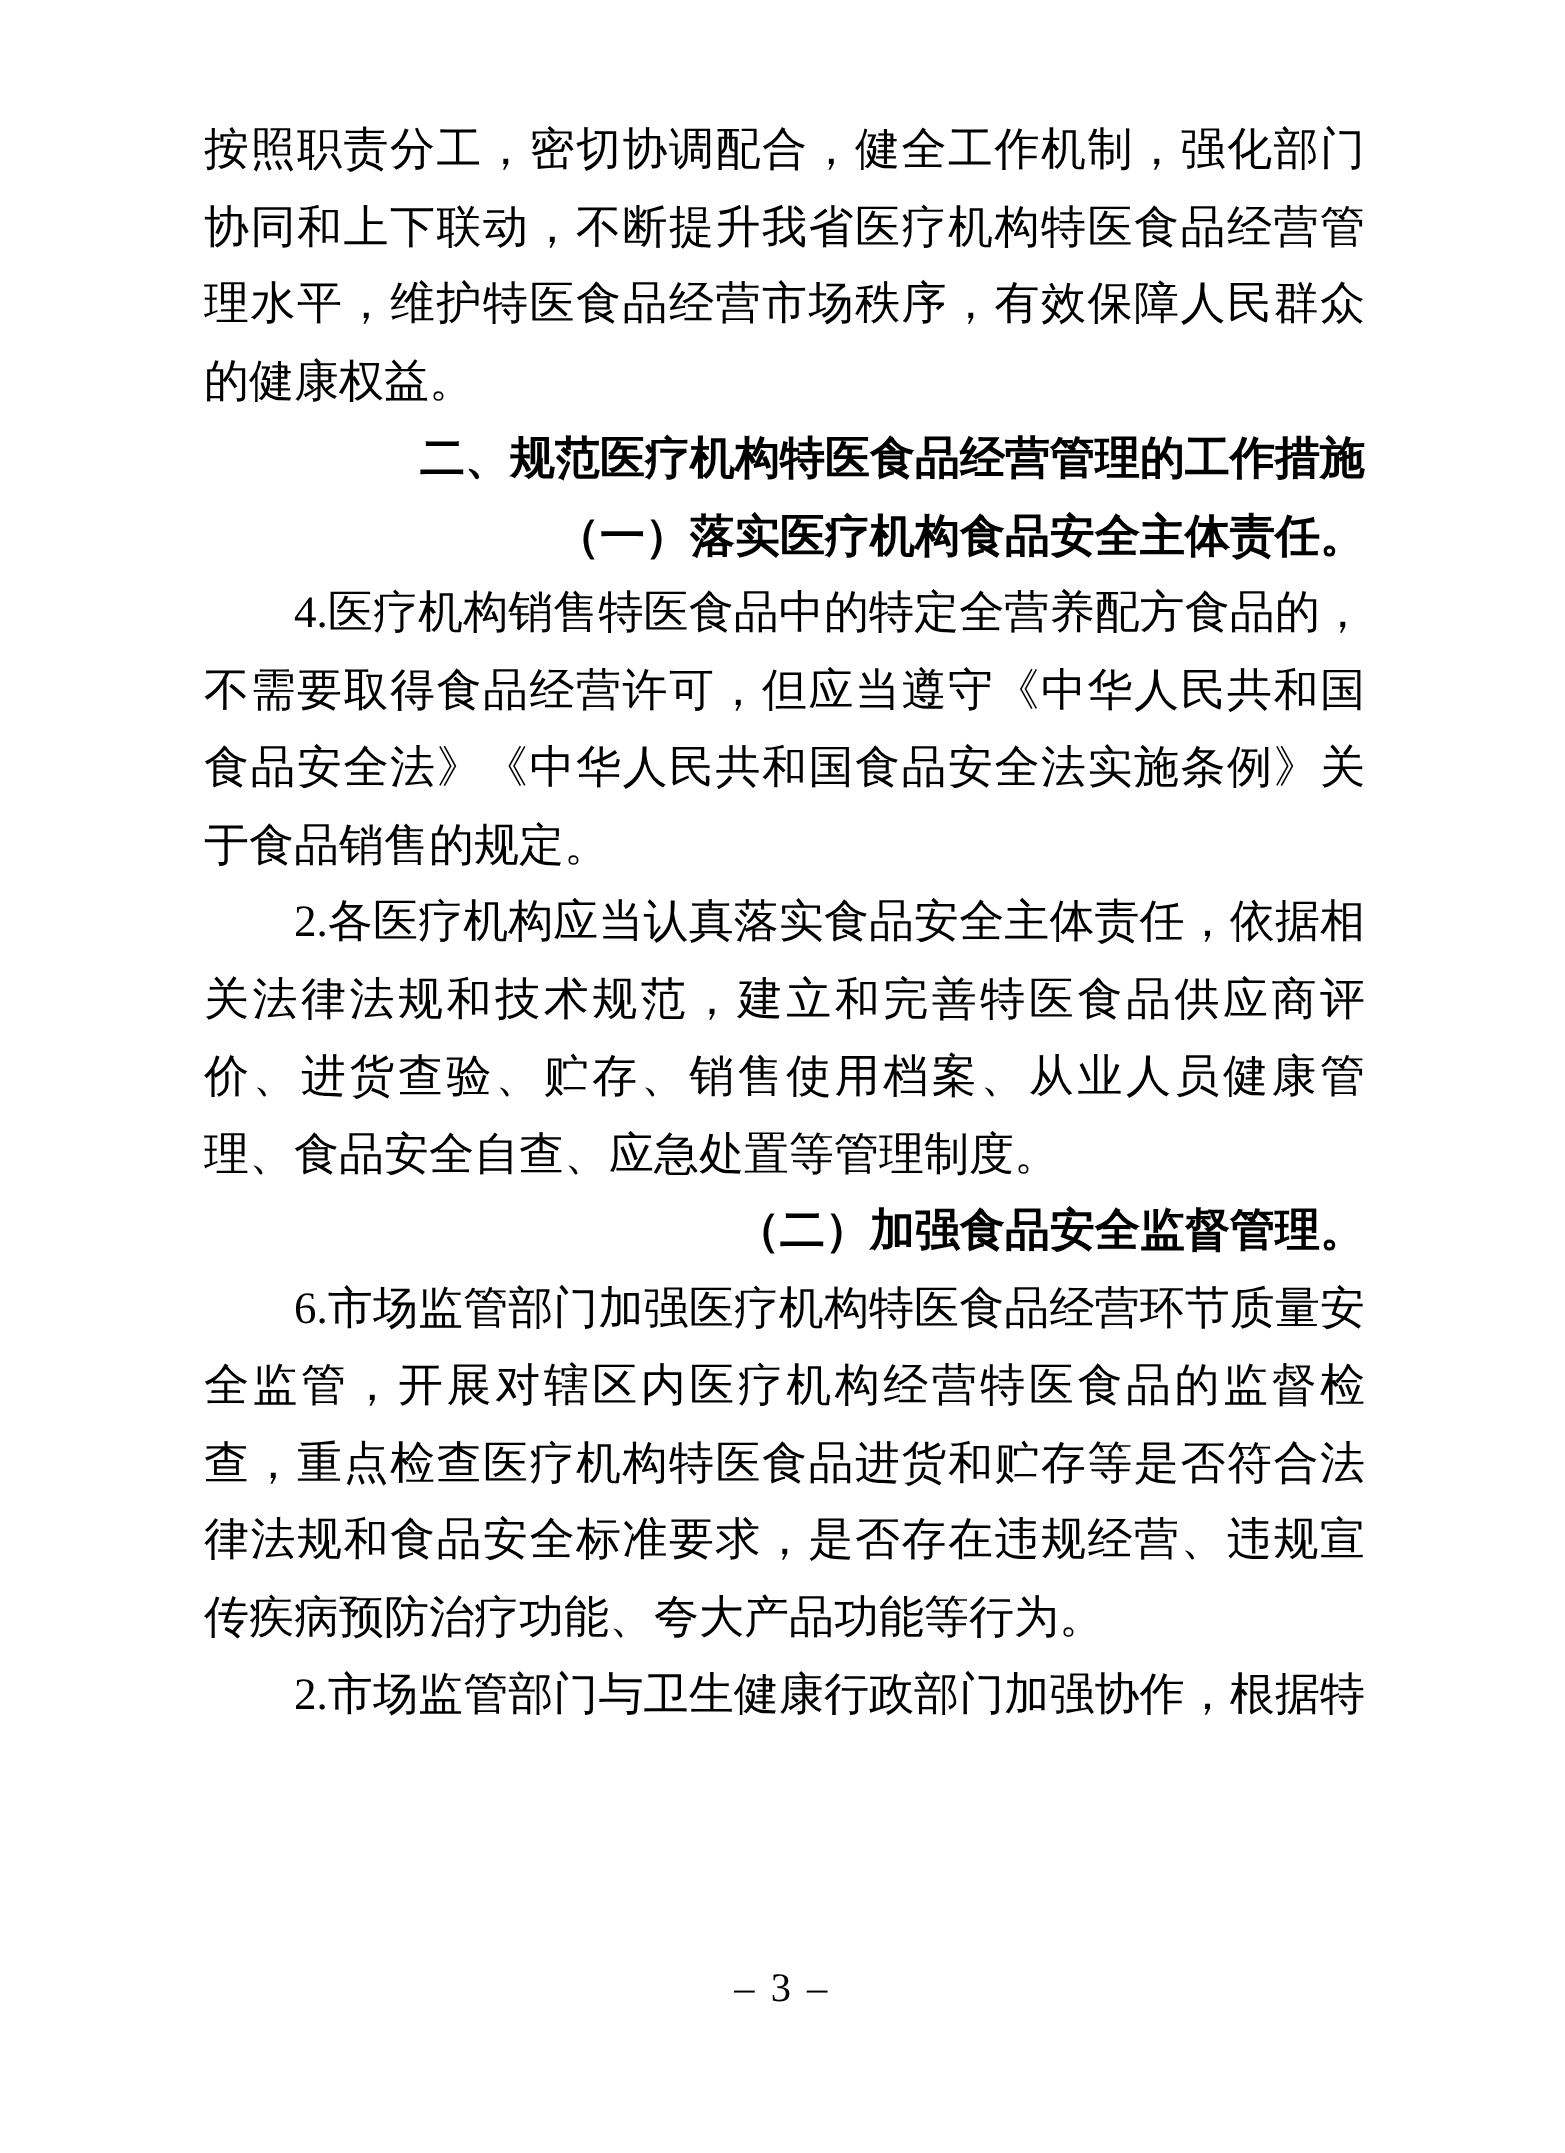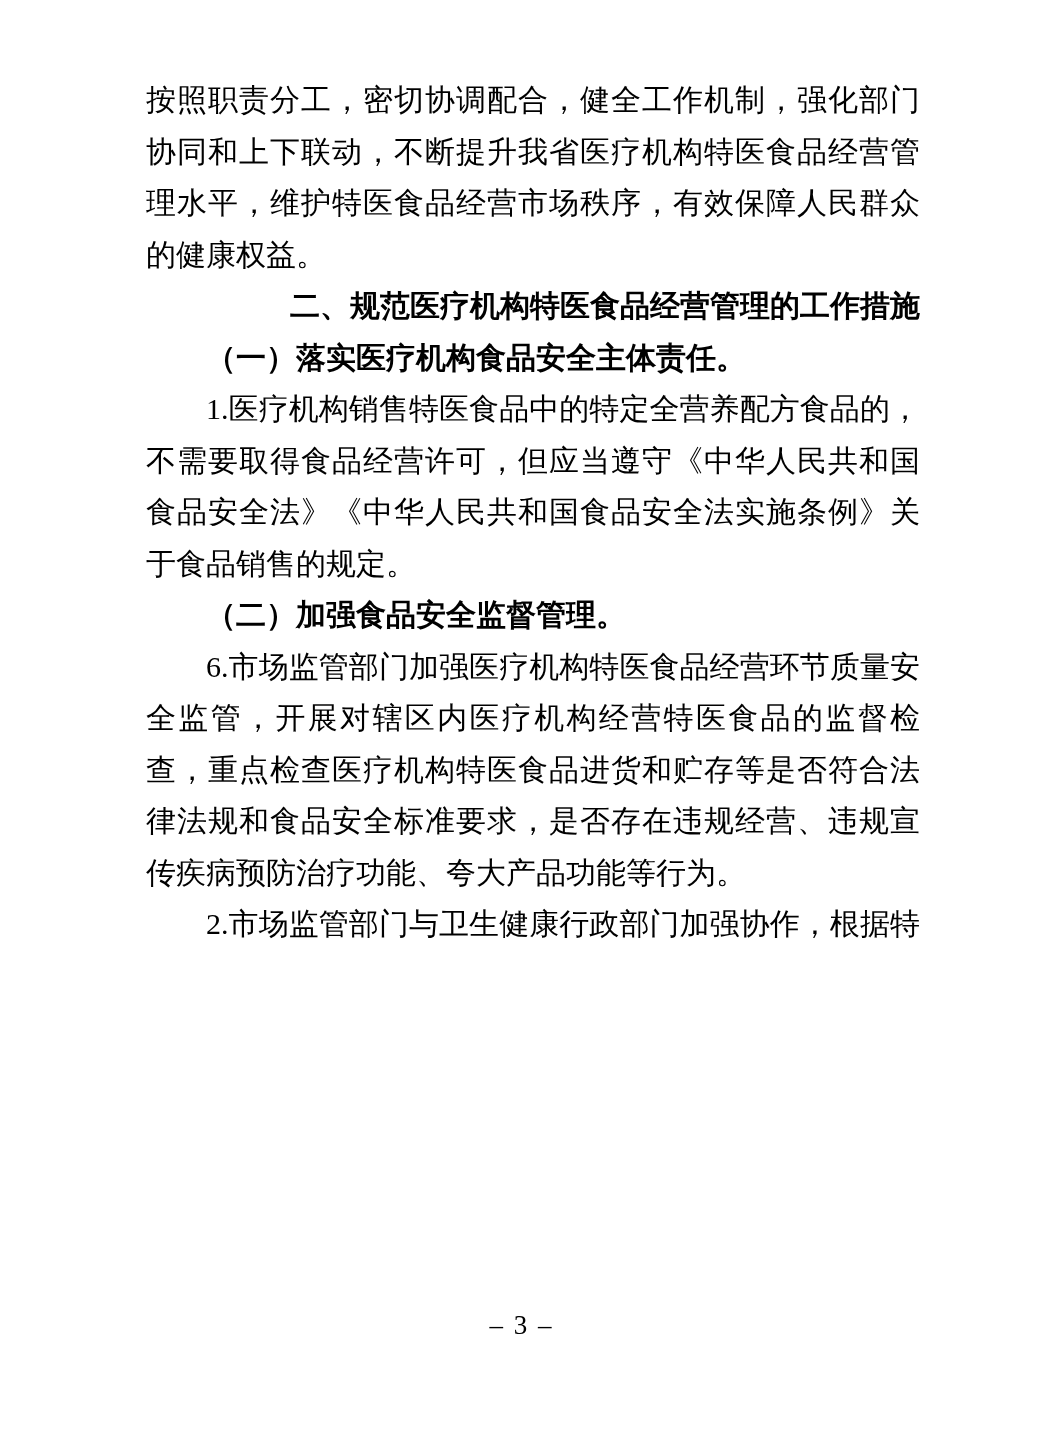"按照职责分工，密切协调配合，健全工作机制，强化部门协同和上下联动，不断提升我省医" .content { left: 146px -> 136px }
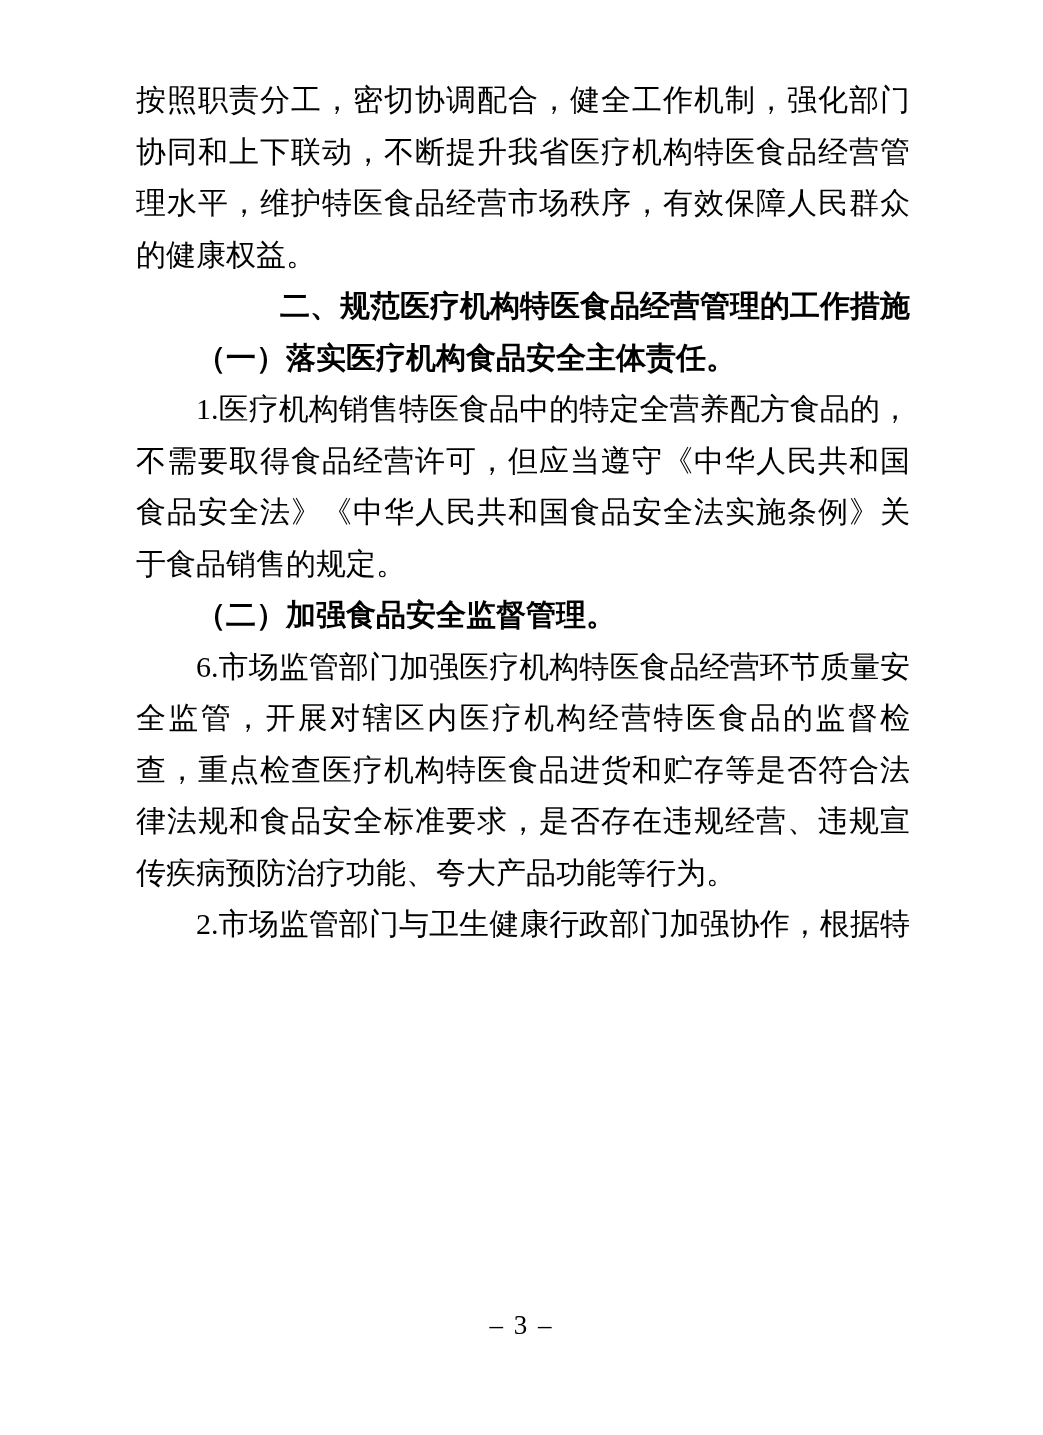"（一）落实医疗机构食品安全主体责任。" .heading-kai { text-align: left -> right }
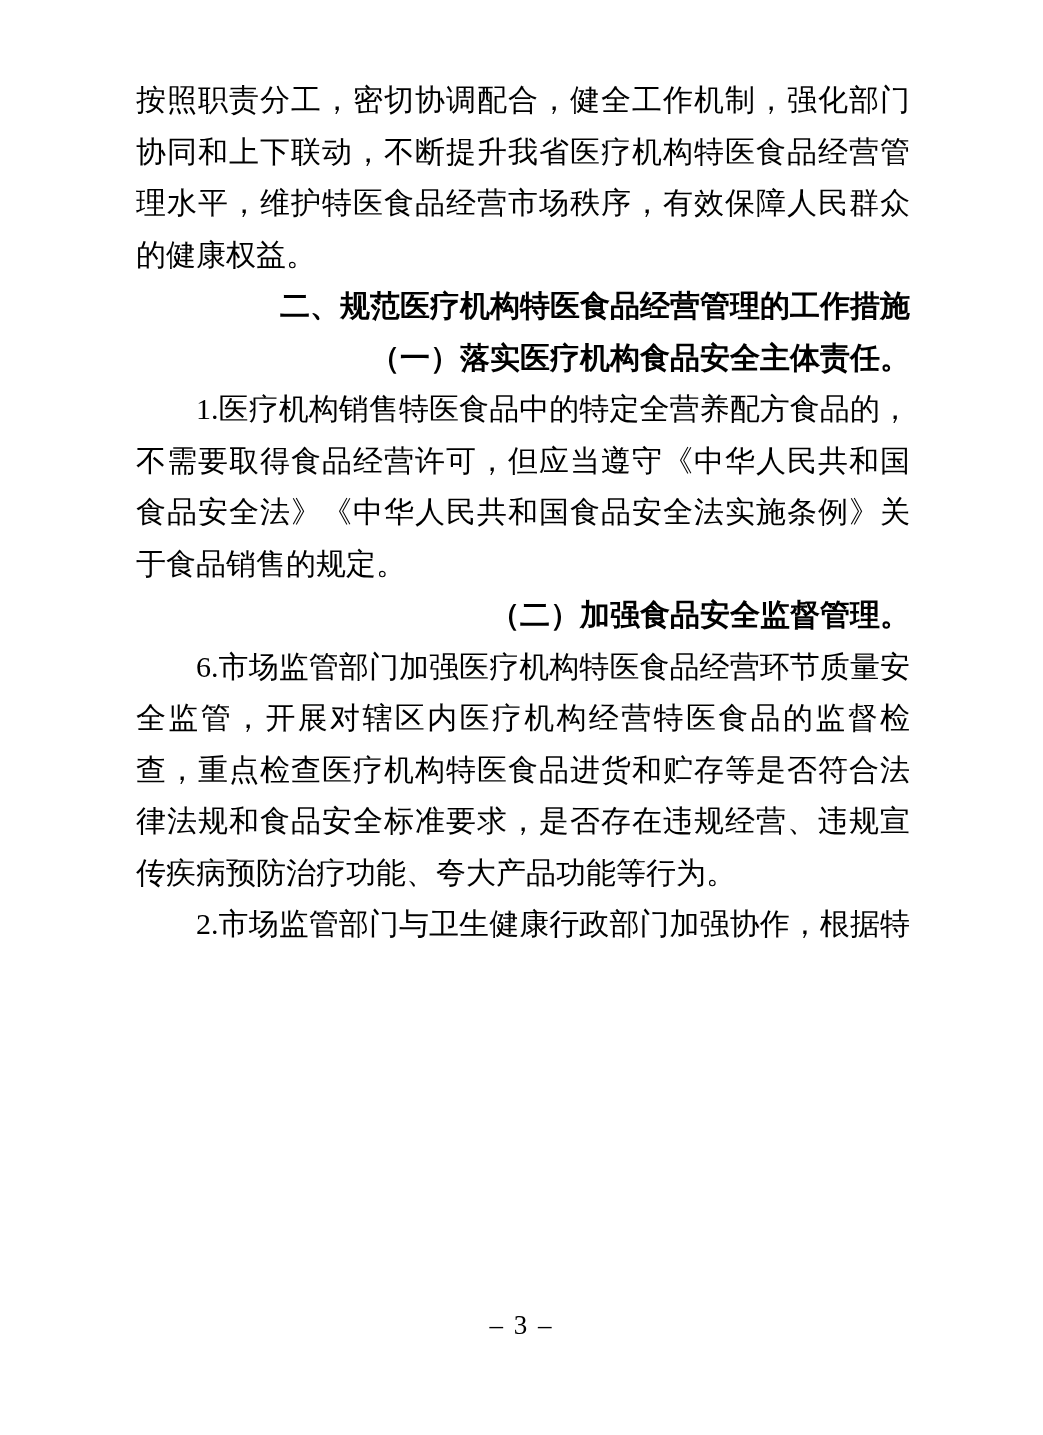"1.医疗机构销售特医食品中的特定全营养配方食品的，不需要取得食品经营许可，但应当" p.block { text: 1 -> 4 }
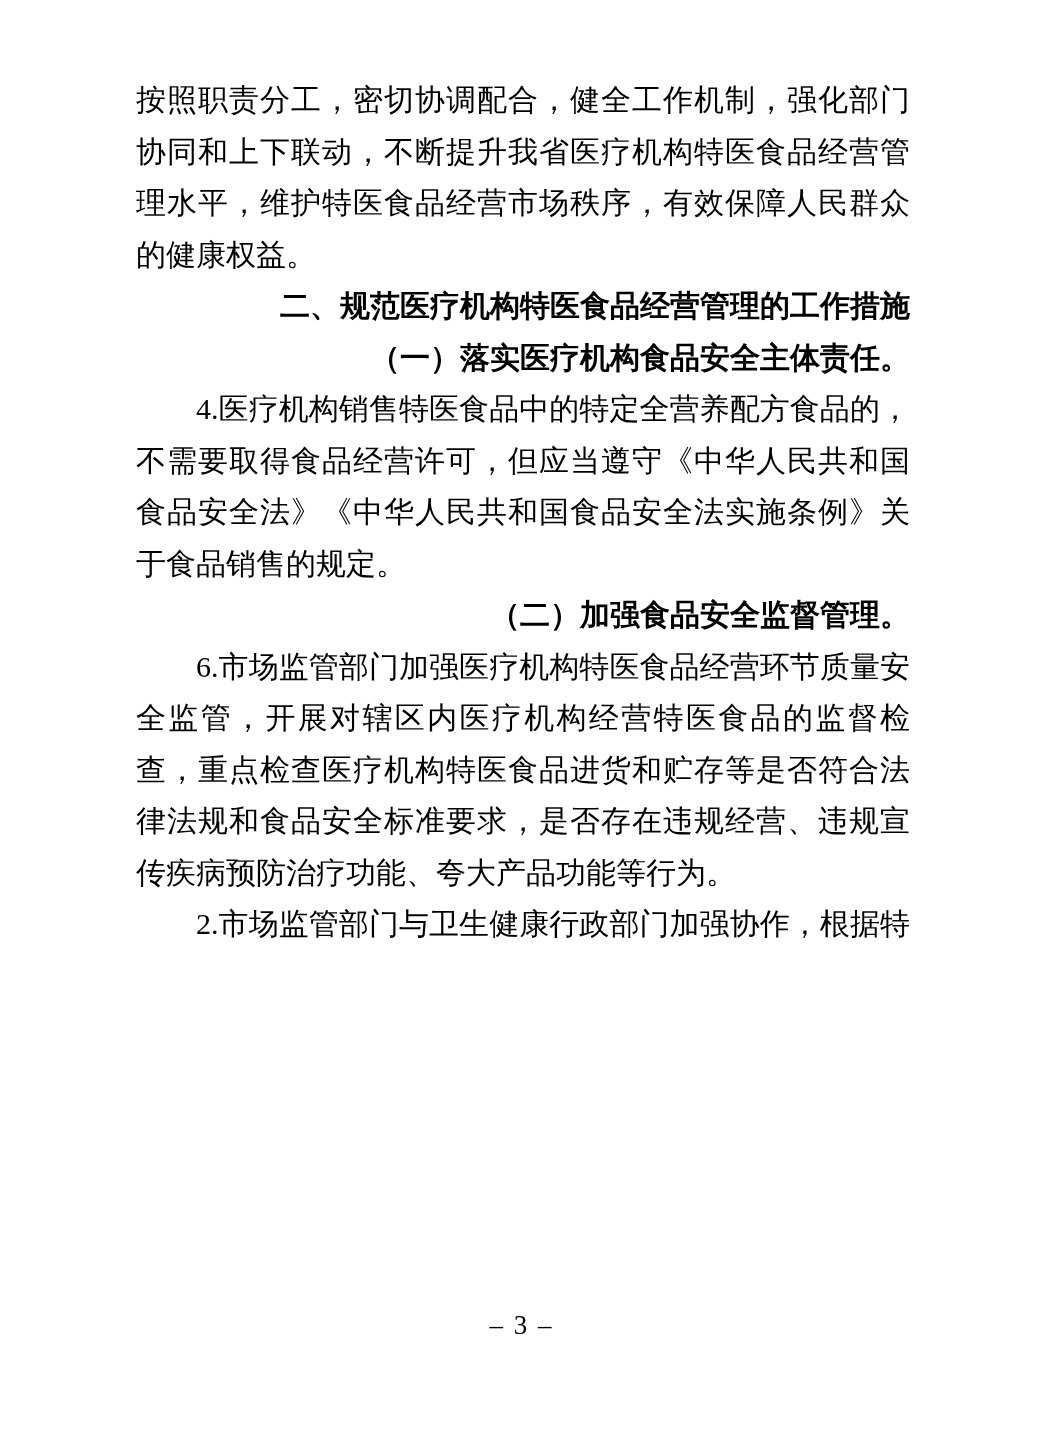"2.各医疗机构应当认真落实食品安全主体责任，依据相关法律法规和技术规范，建立和完" p.block { html: none -> <p>2.各医疗机构应当认真落实食品安全主体责任，依据相关法律法规和技术规范，建立和完善特医食品供应商评价、进货查验、贮存、销售使用档案、从业人员健康管理、食品安全自查、应急处置等管理制度。</p> }
